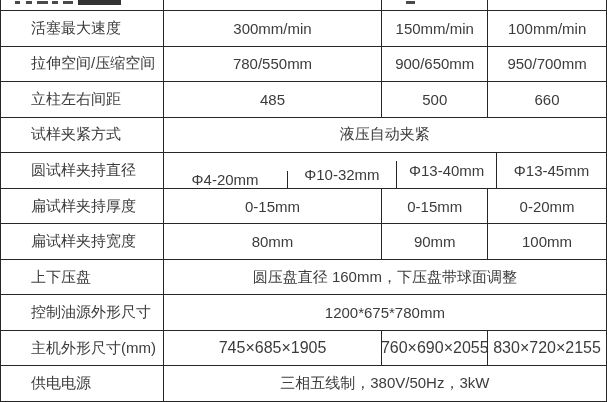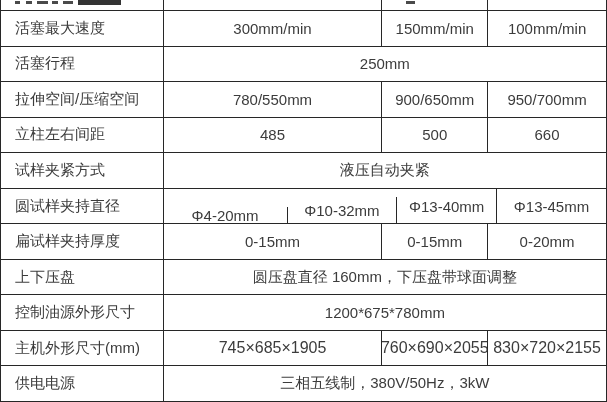"活塞最大速度" .cell.label { padding-left: 14px -> 30px }
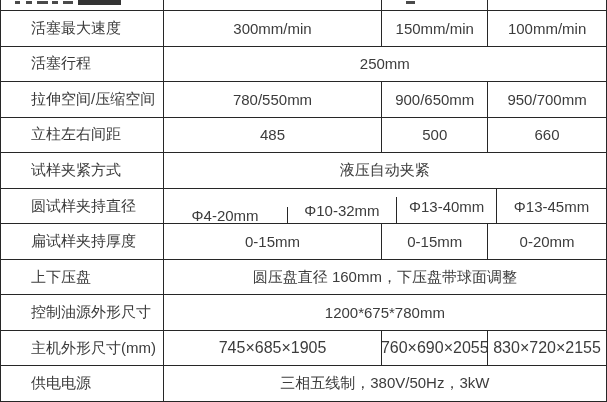"活塞行程" div.row { html: <div> <div>活塞行程</div> <div>250mm</div> </div> -> none }
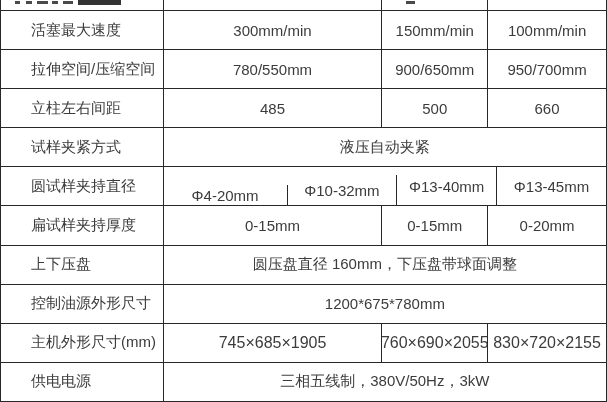"扁试样夹持宽度" div.row { html: none -> <div> <div>扁试样夹持宽度</div> <div>80mm</div> <div>90mm</div> <div>100mm</div> </div> }
